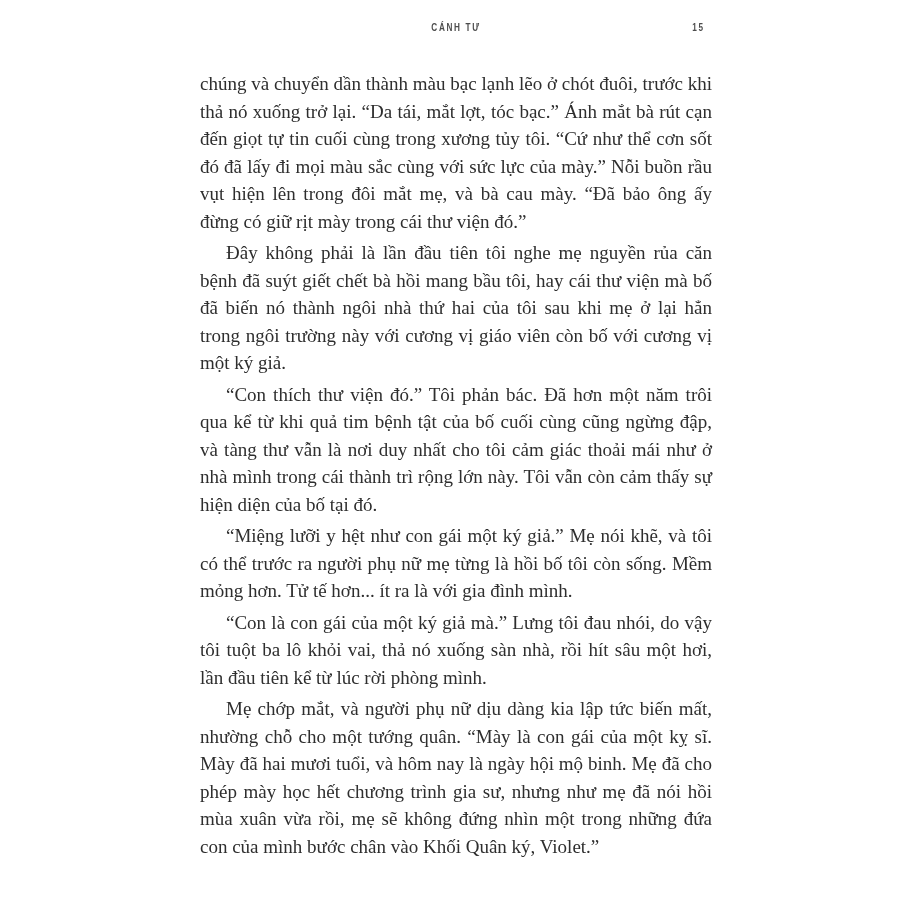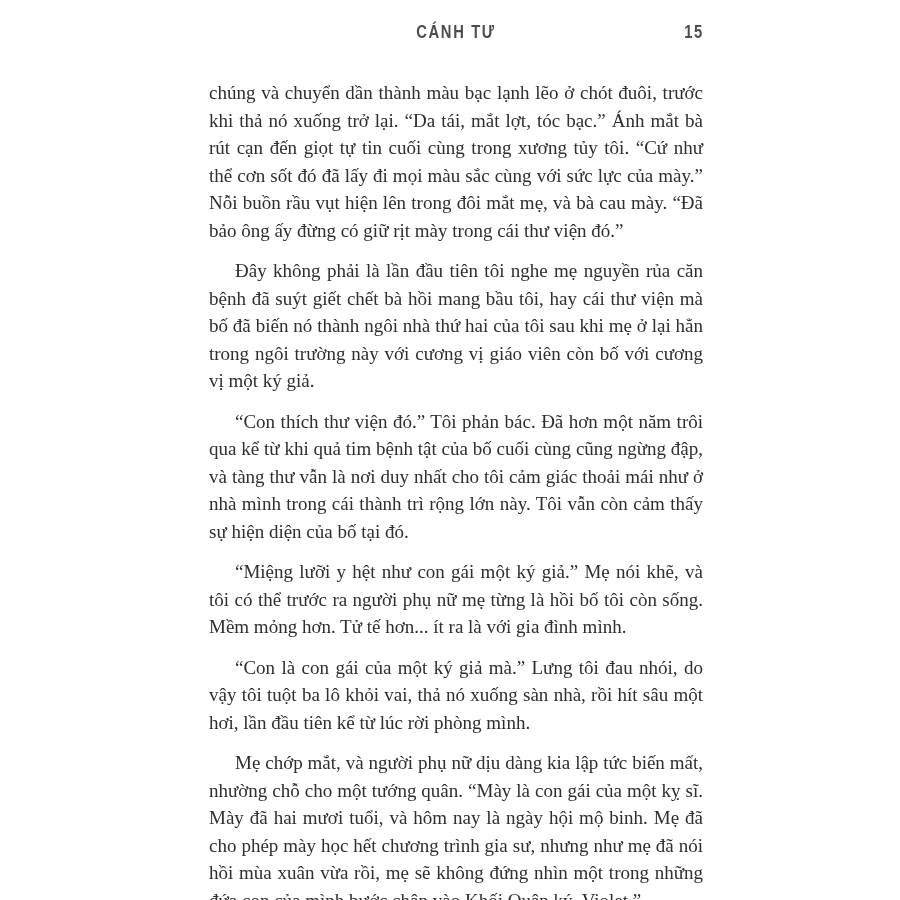"CÁNH TƯ" .running-head { font-size: 18px -> 10px }
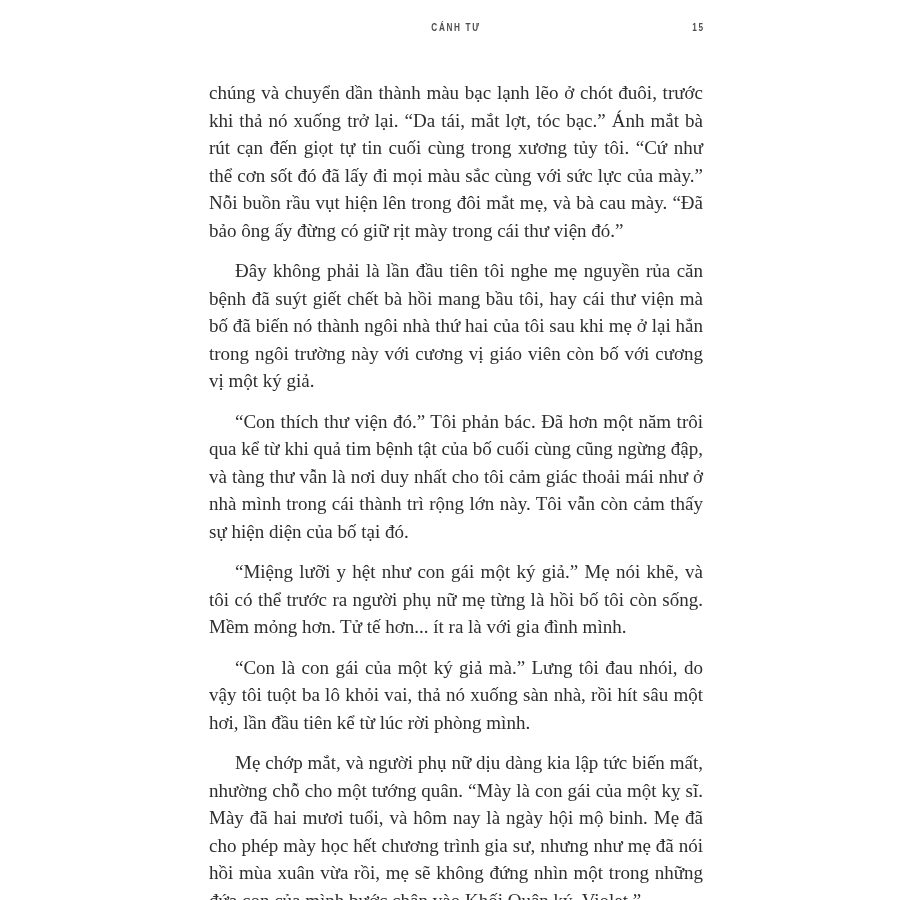"chúng và chuyển dần thành" .text-block p { margin: 13px -> 4px }
